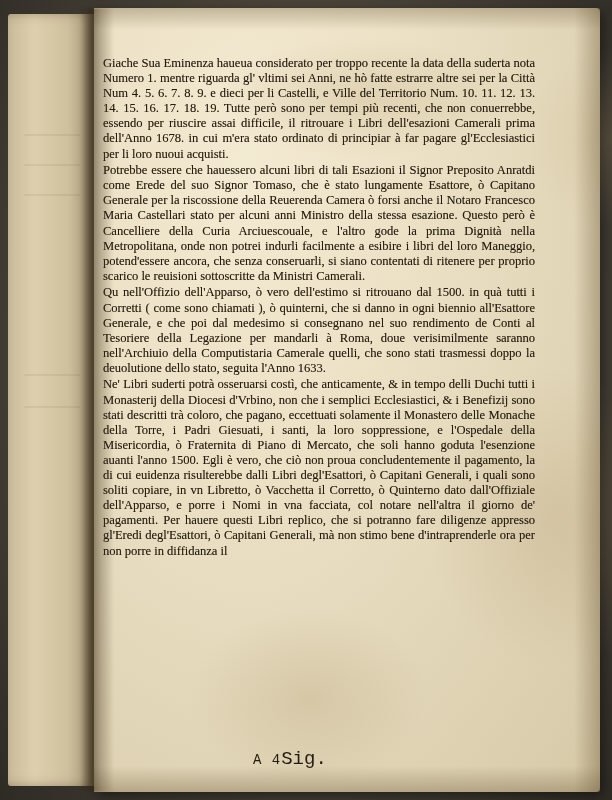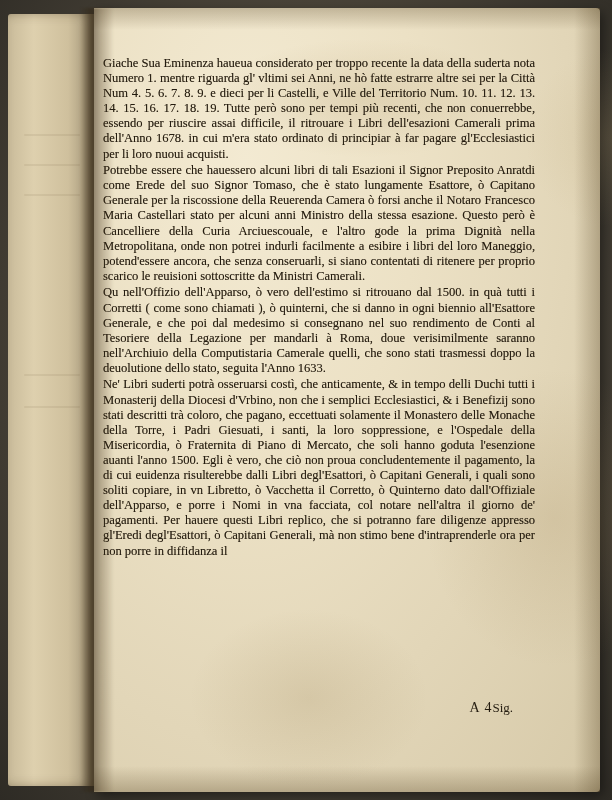"A 4" .footer { font-family: Liberation Serif, serif -> Liberation Mono, monospace; justify-content: flex-end -> flex-start; top: 692px -> 740px }
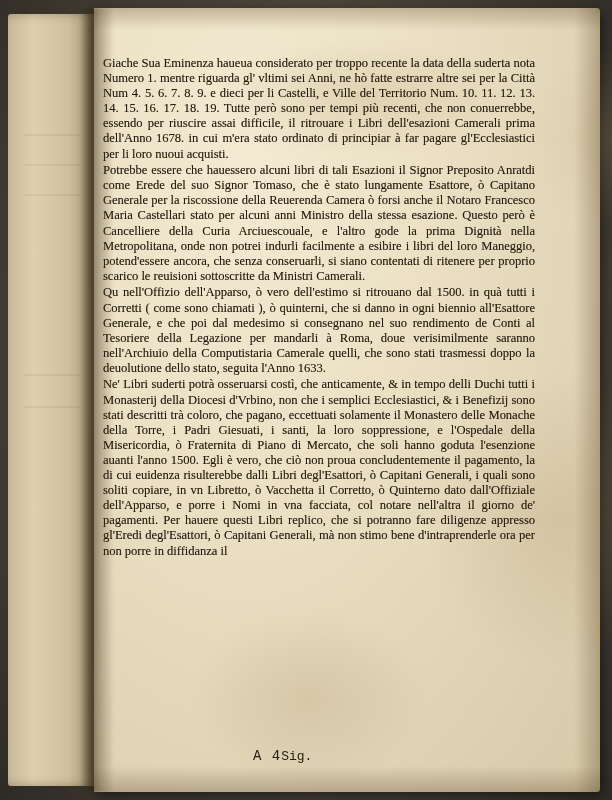"Sig." .sig-right { font-size: 13px -> 19px }
